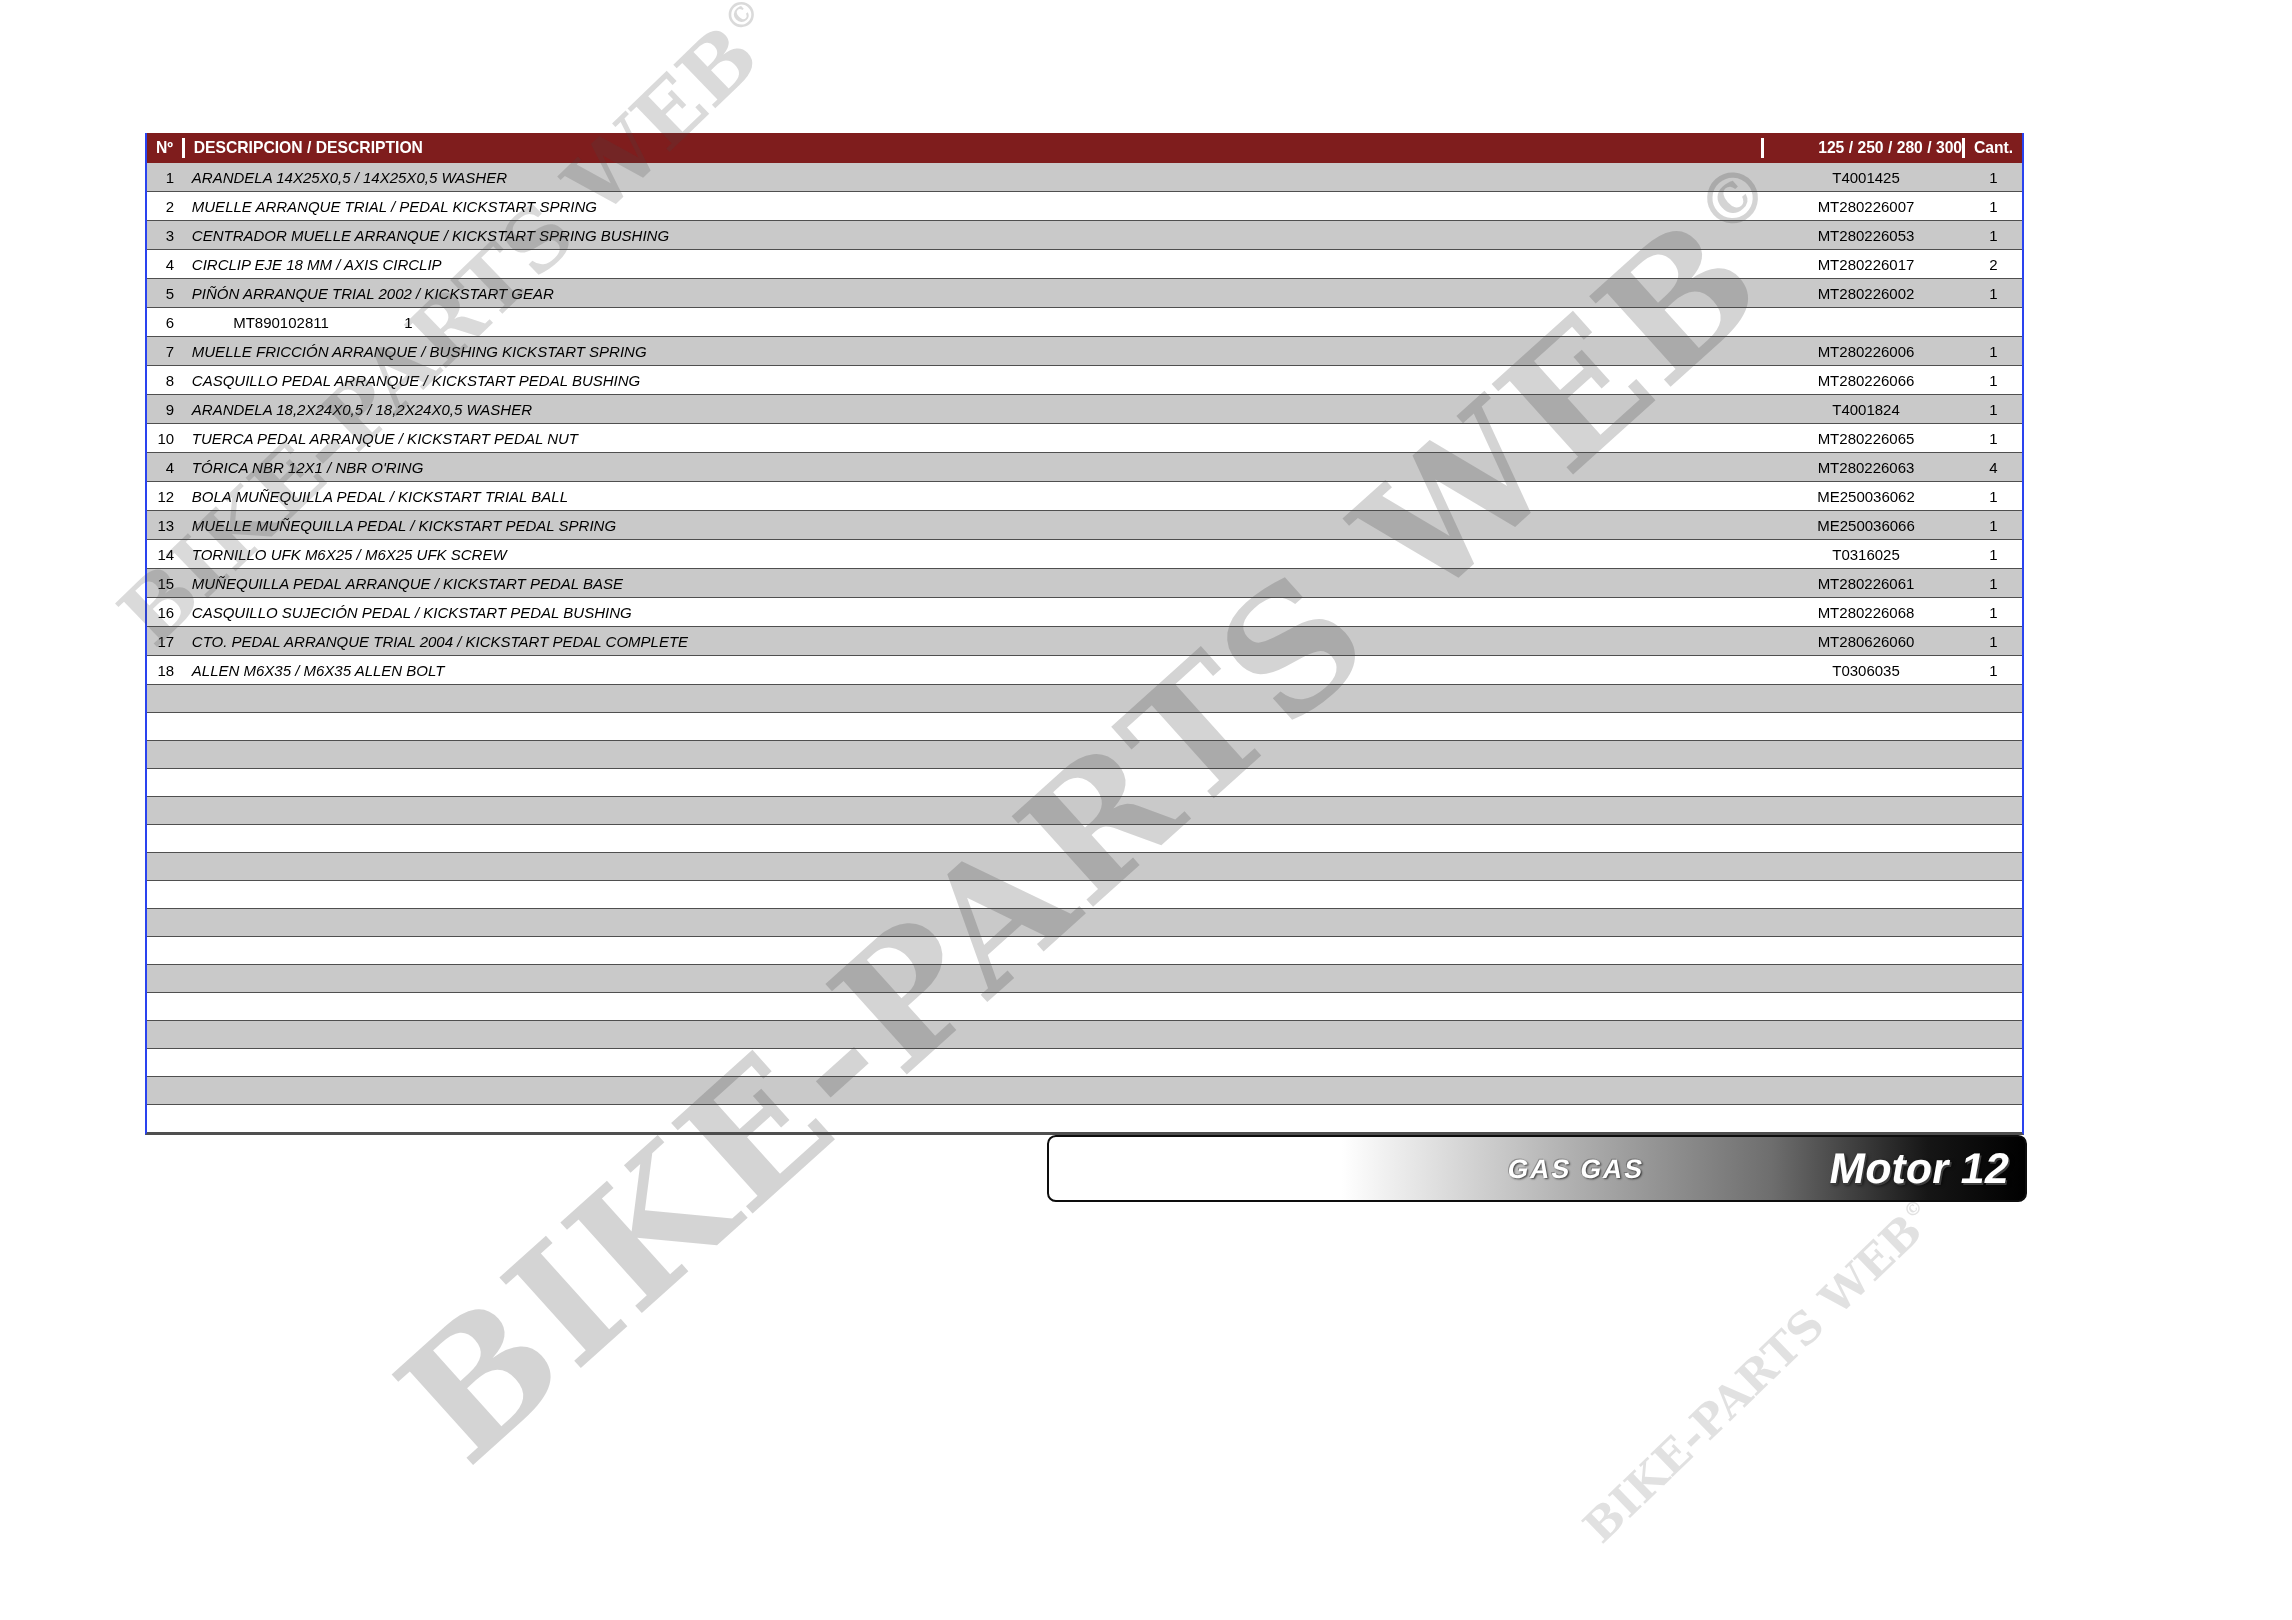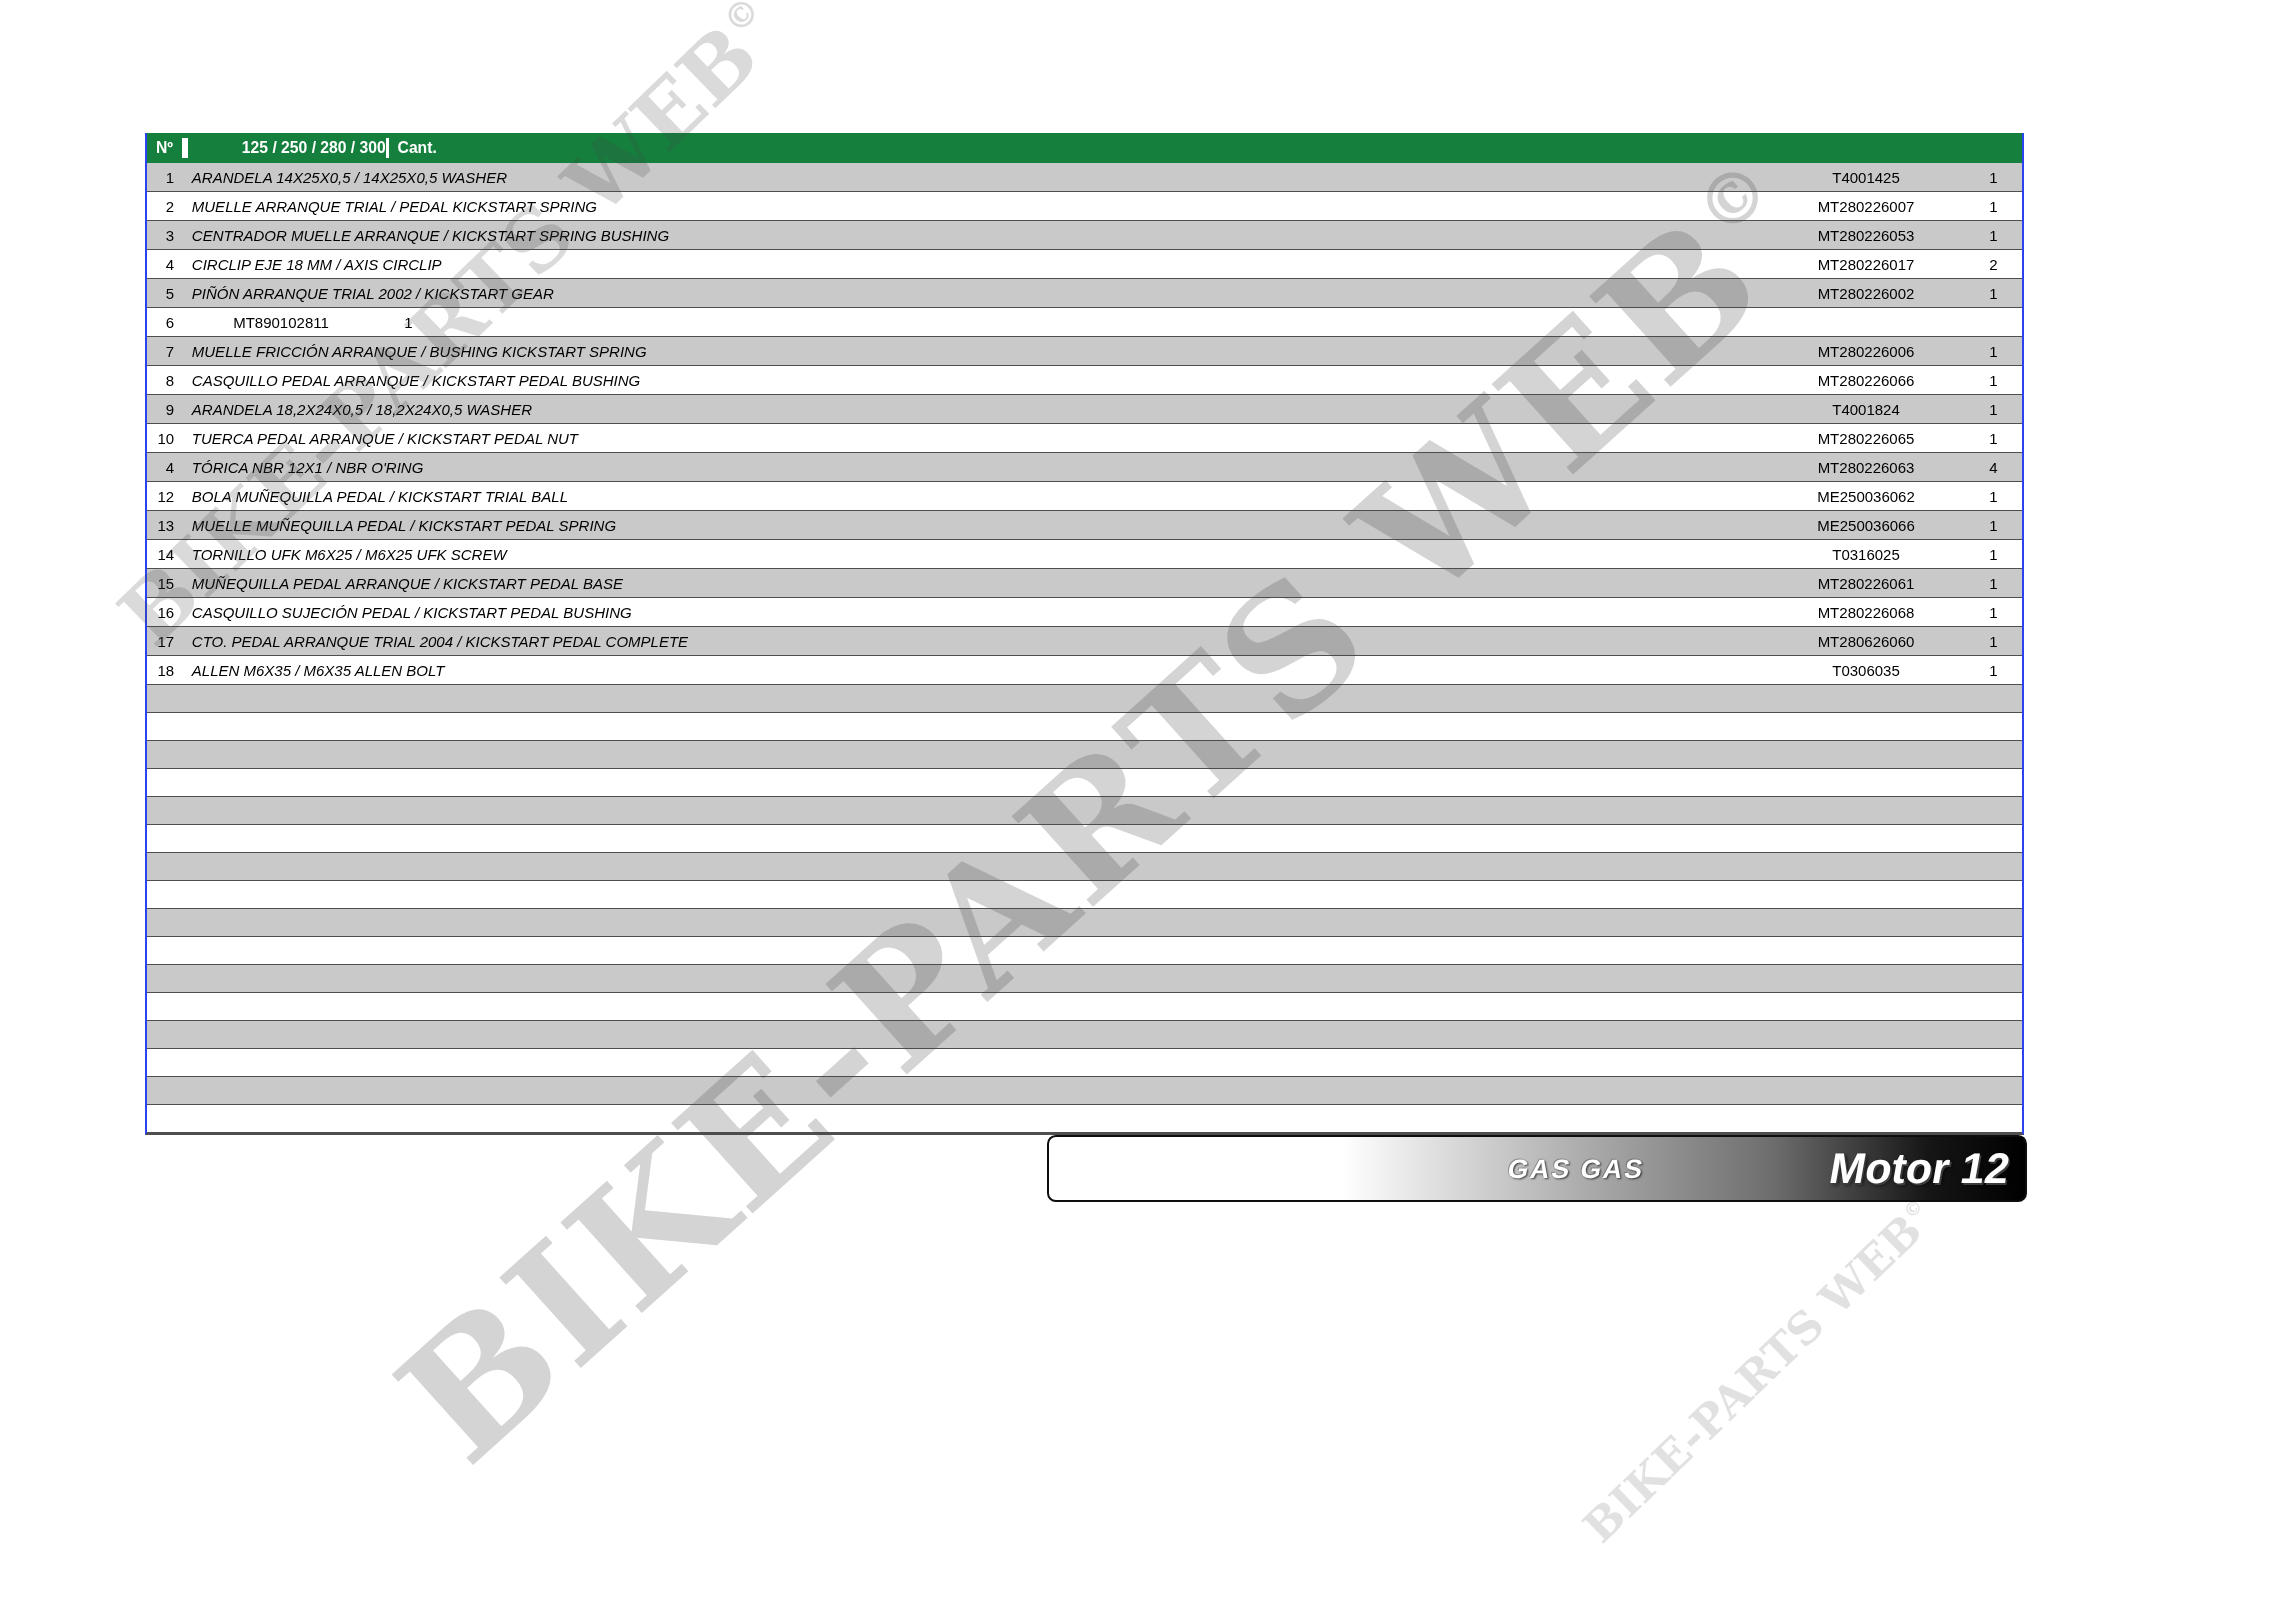"Nº" .thead { background: #15803d -> #7f1d1d }
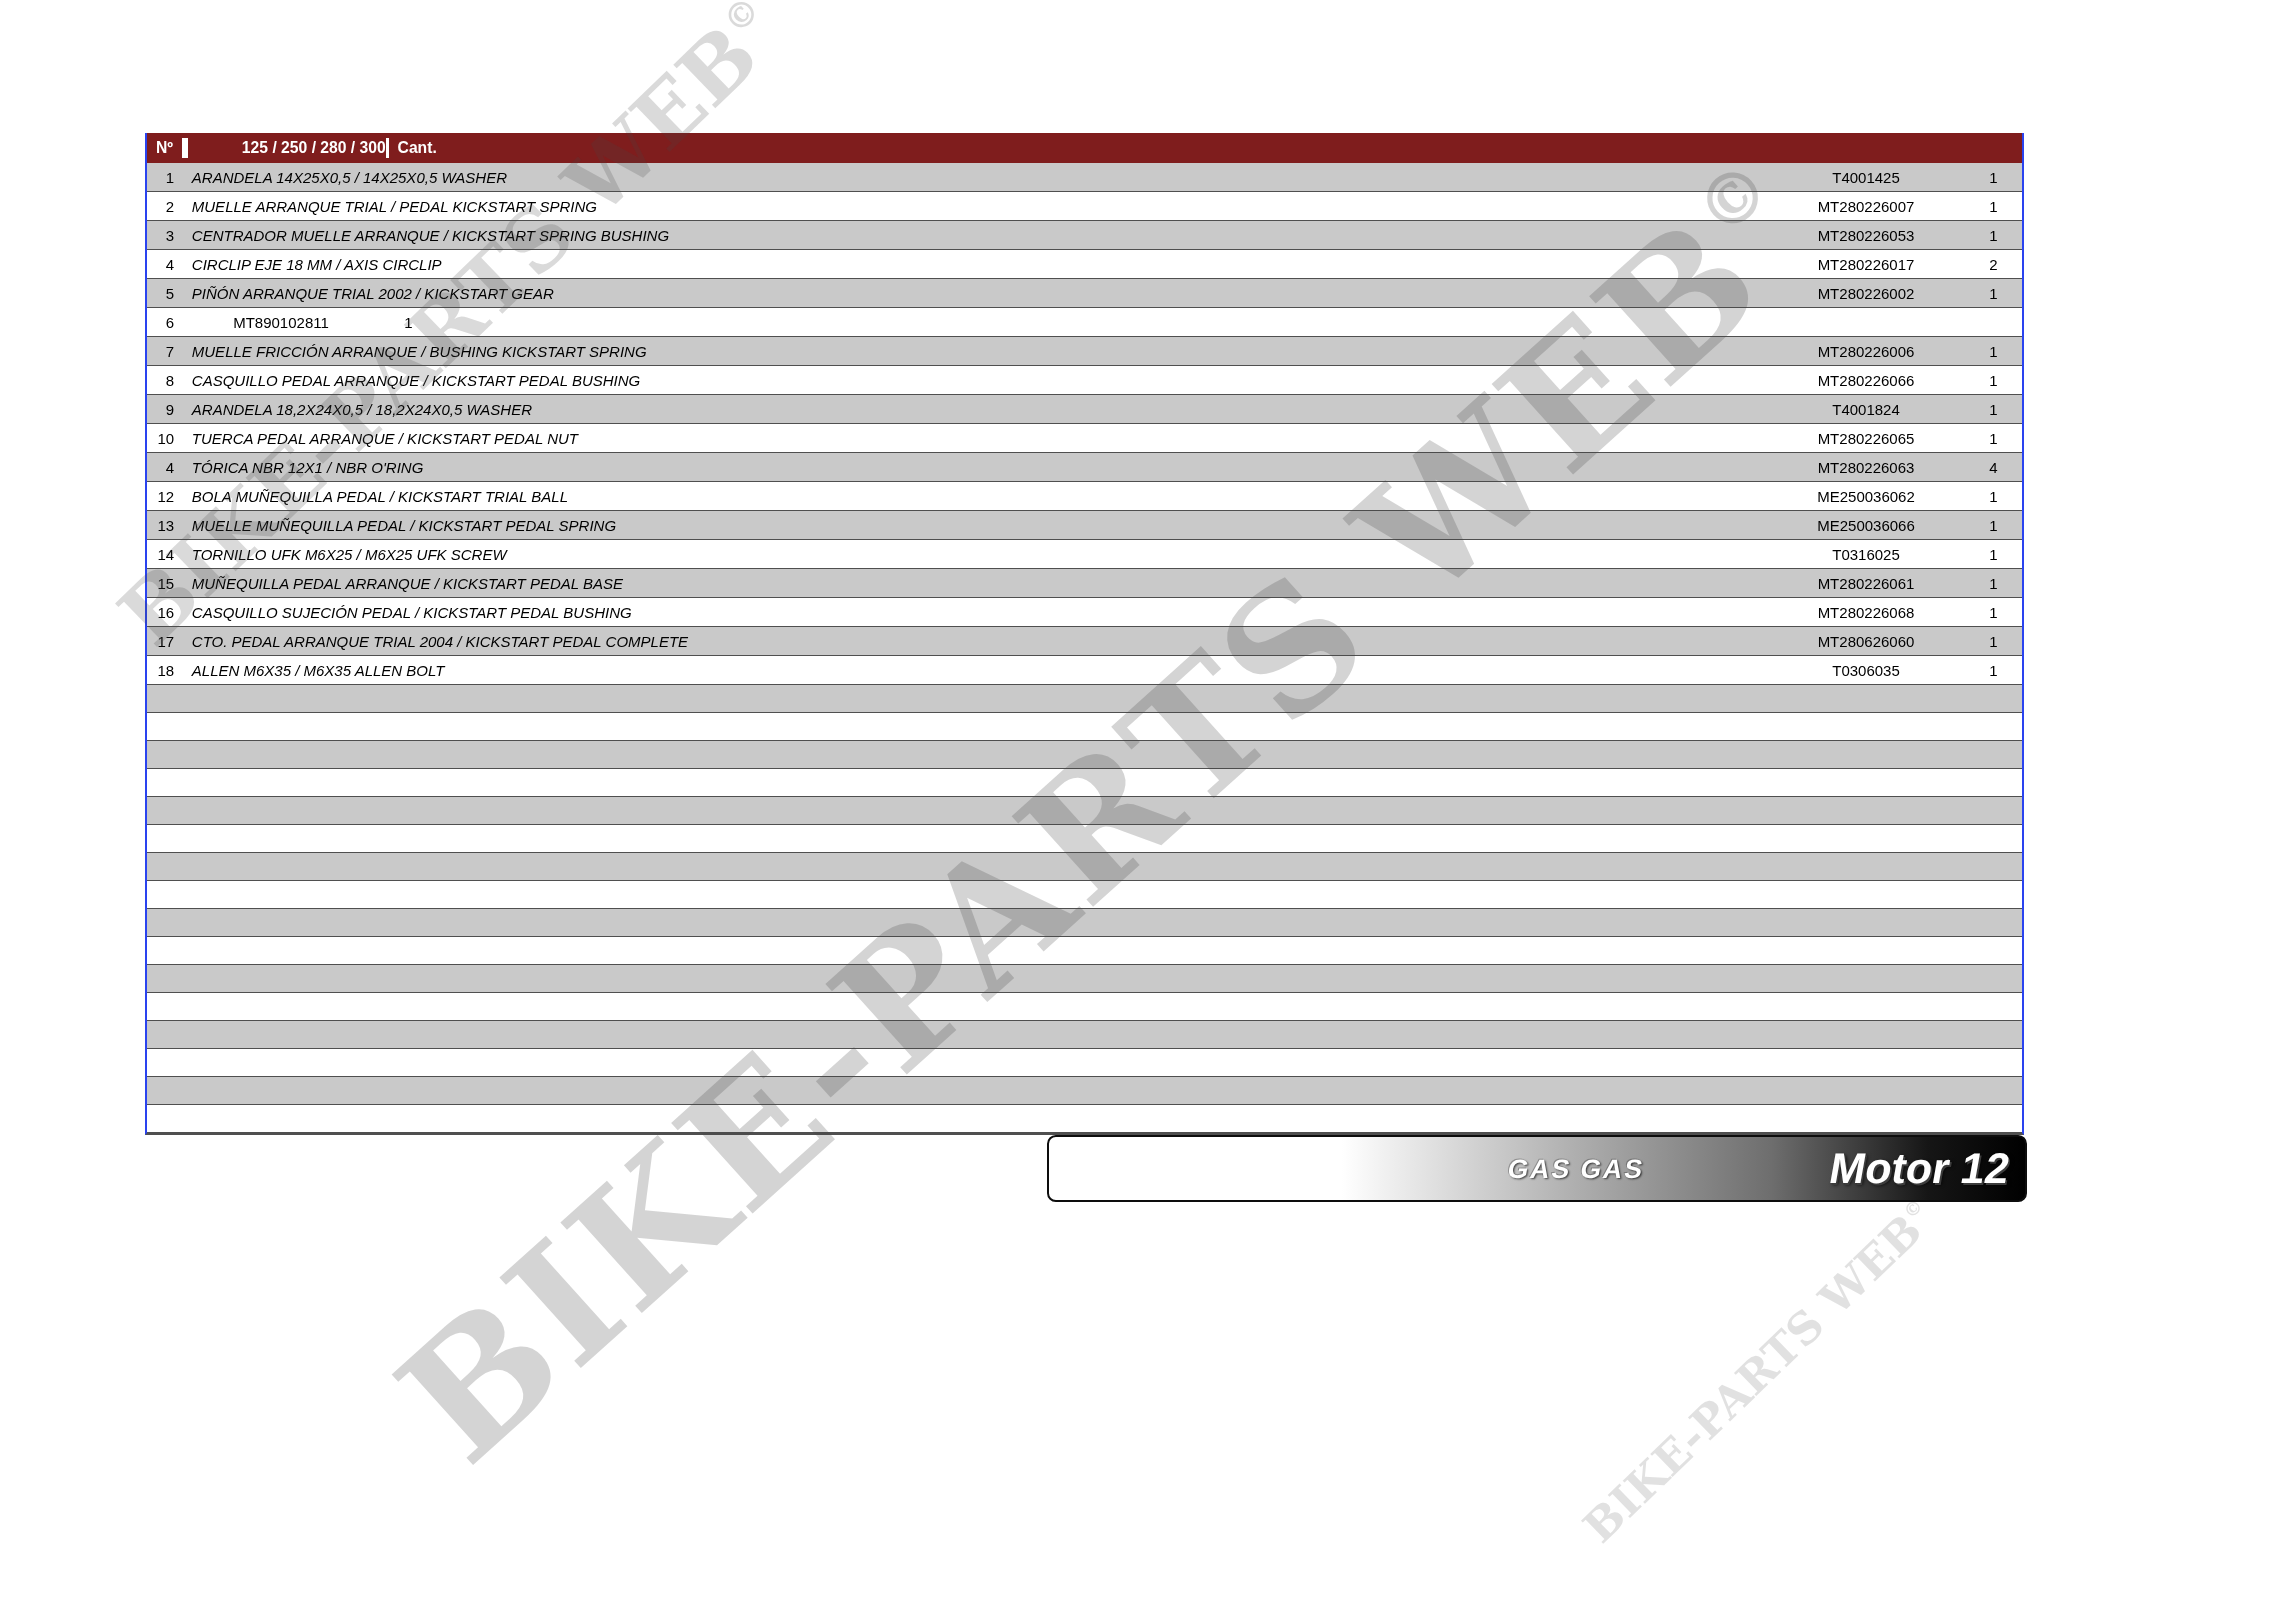"DESCRIPCION / DESCRIPTION" div.th { html: none -> <div>DESCRIPCION / DESCRIPTION</div> }
